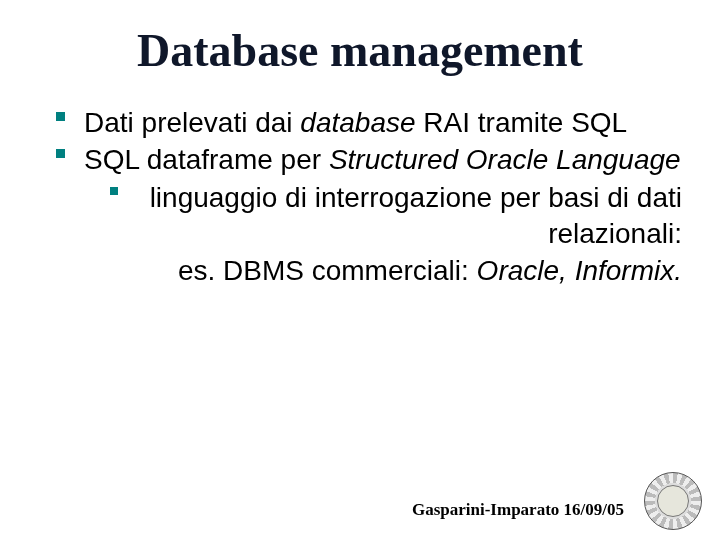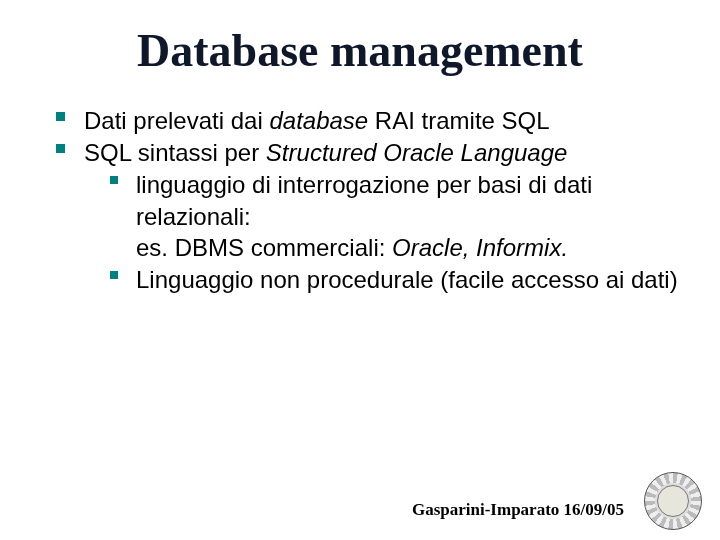"Dati prelevati dai database RAI" ul.outer { font-size: 24px -> 28px }
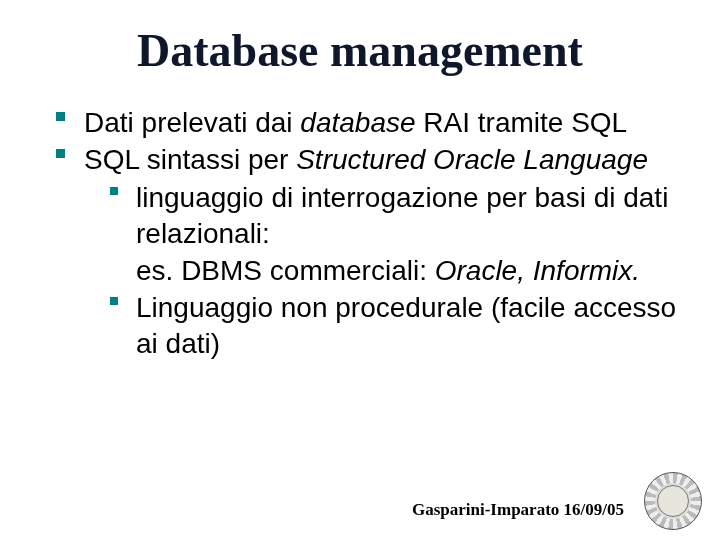"SQL sintassi per" span { text: sintassi -> dataframe }
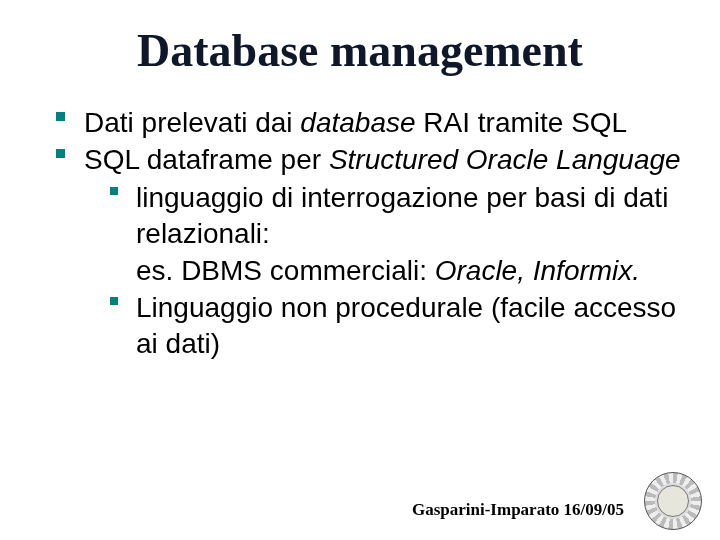"linguaggio di interrogazione per basi" ul.inner>li { text-align: none -> right }
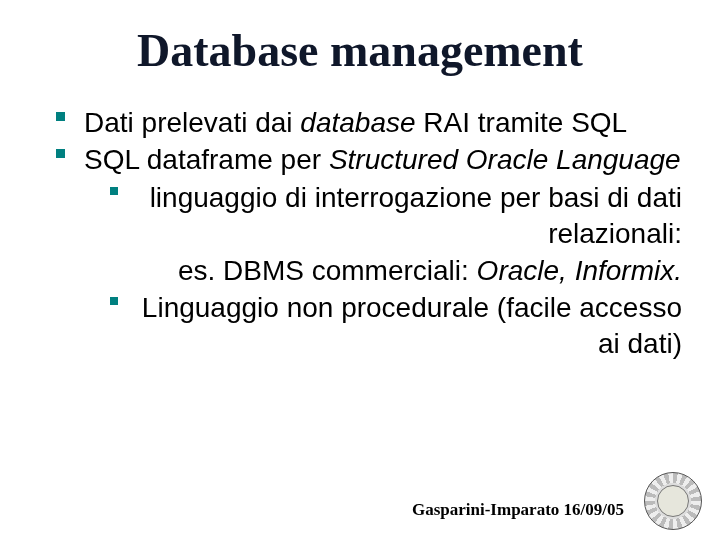"Linguaggio non procedurale (facile" li { html: <li> <span>Linguaggio non procedurale (facile accesso ai dati)</span> </li> -> none }
